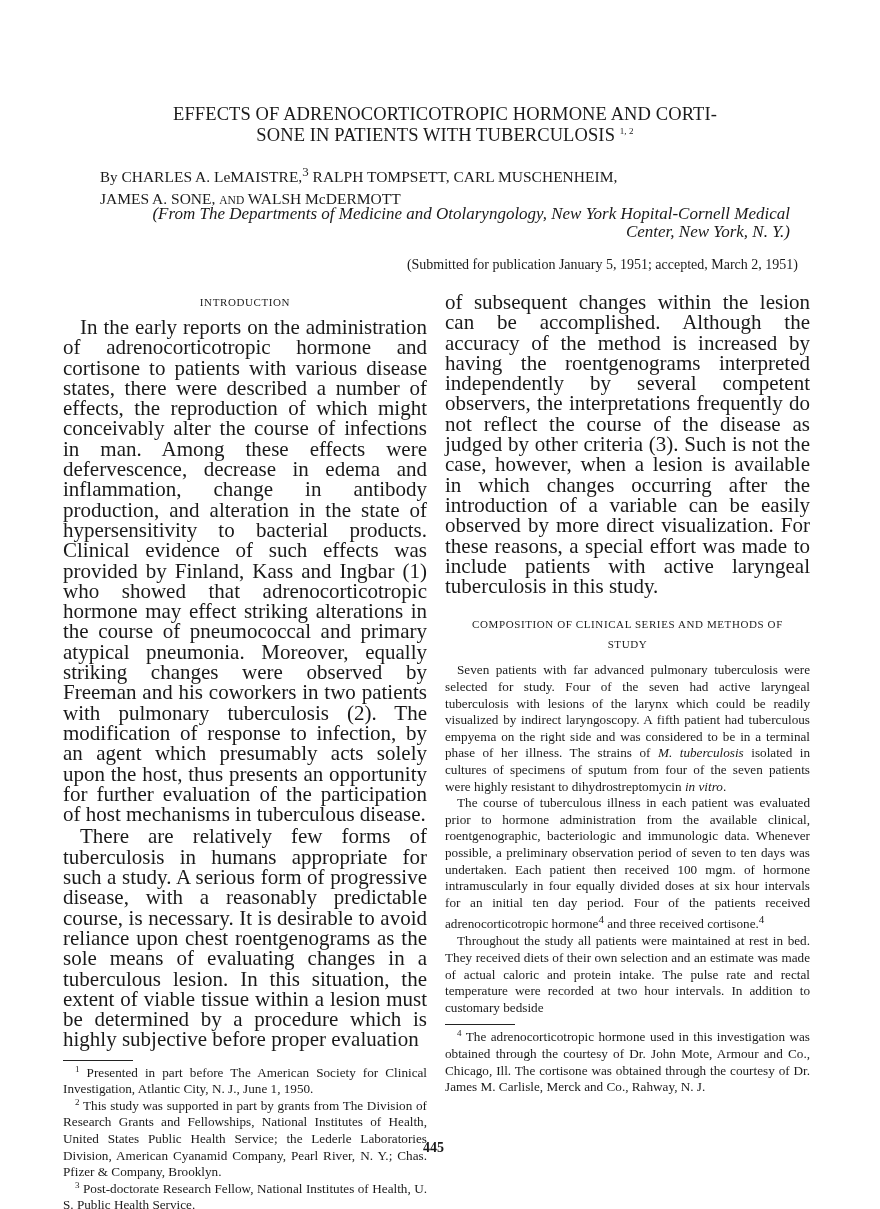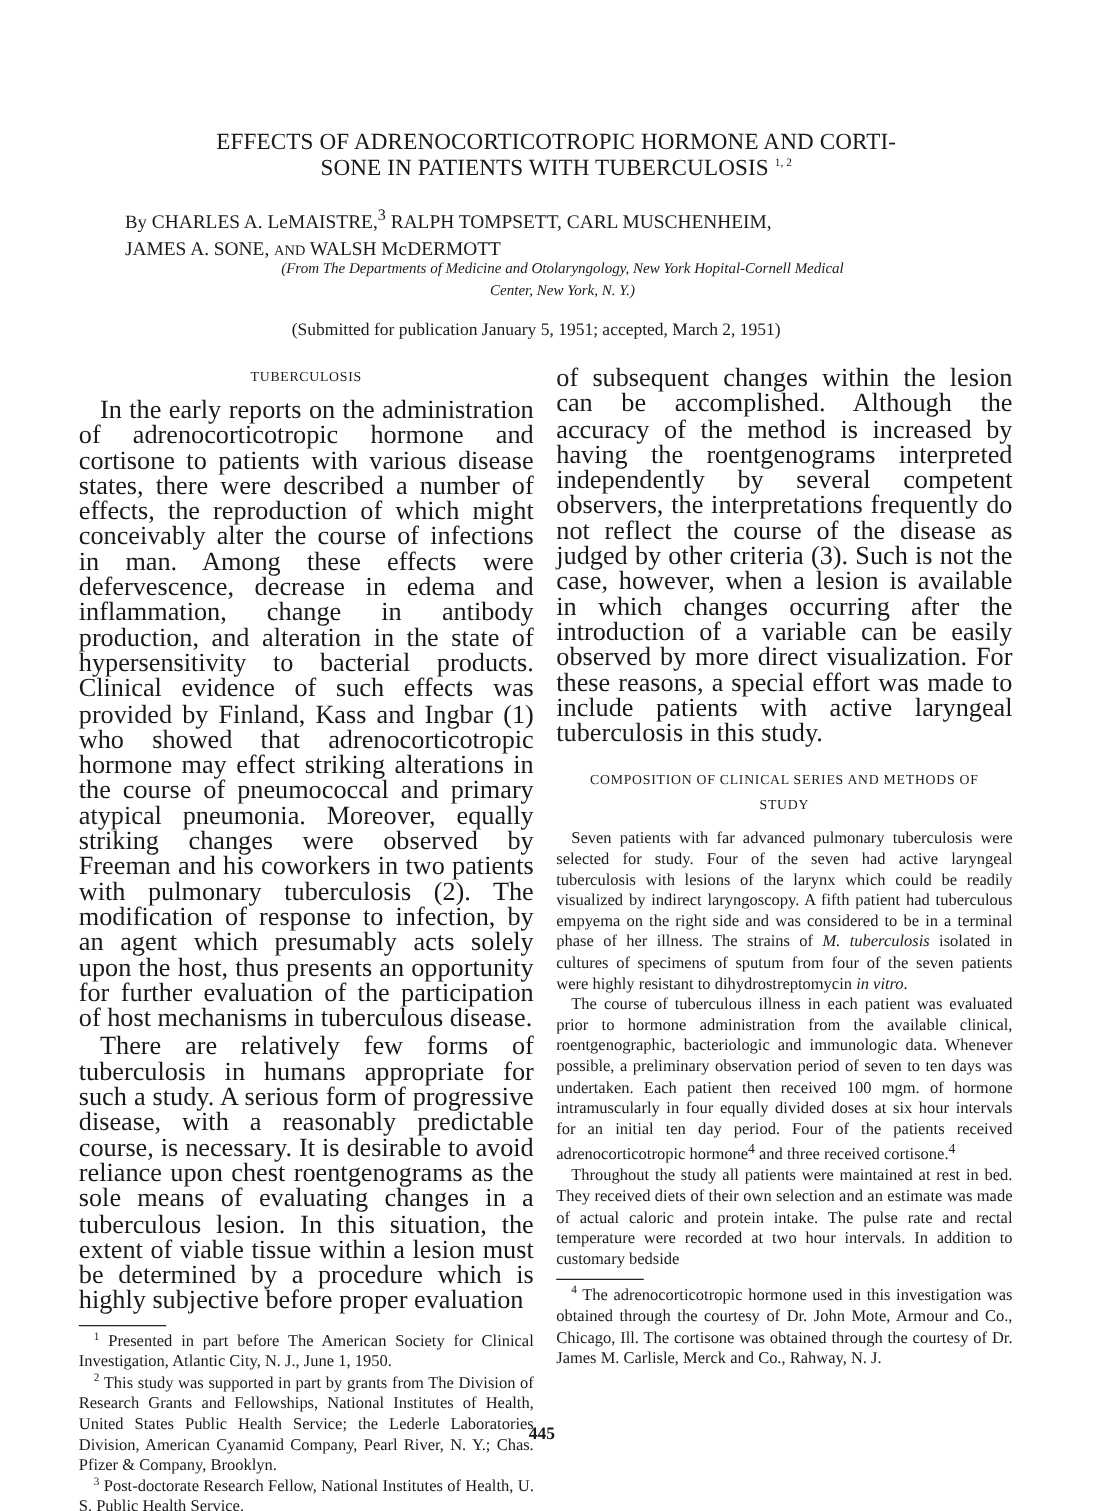"(From The Departments of Medicine" .affil { font-size: 12px -> 17px; text-align: center -> right }
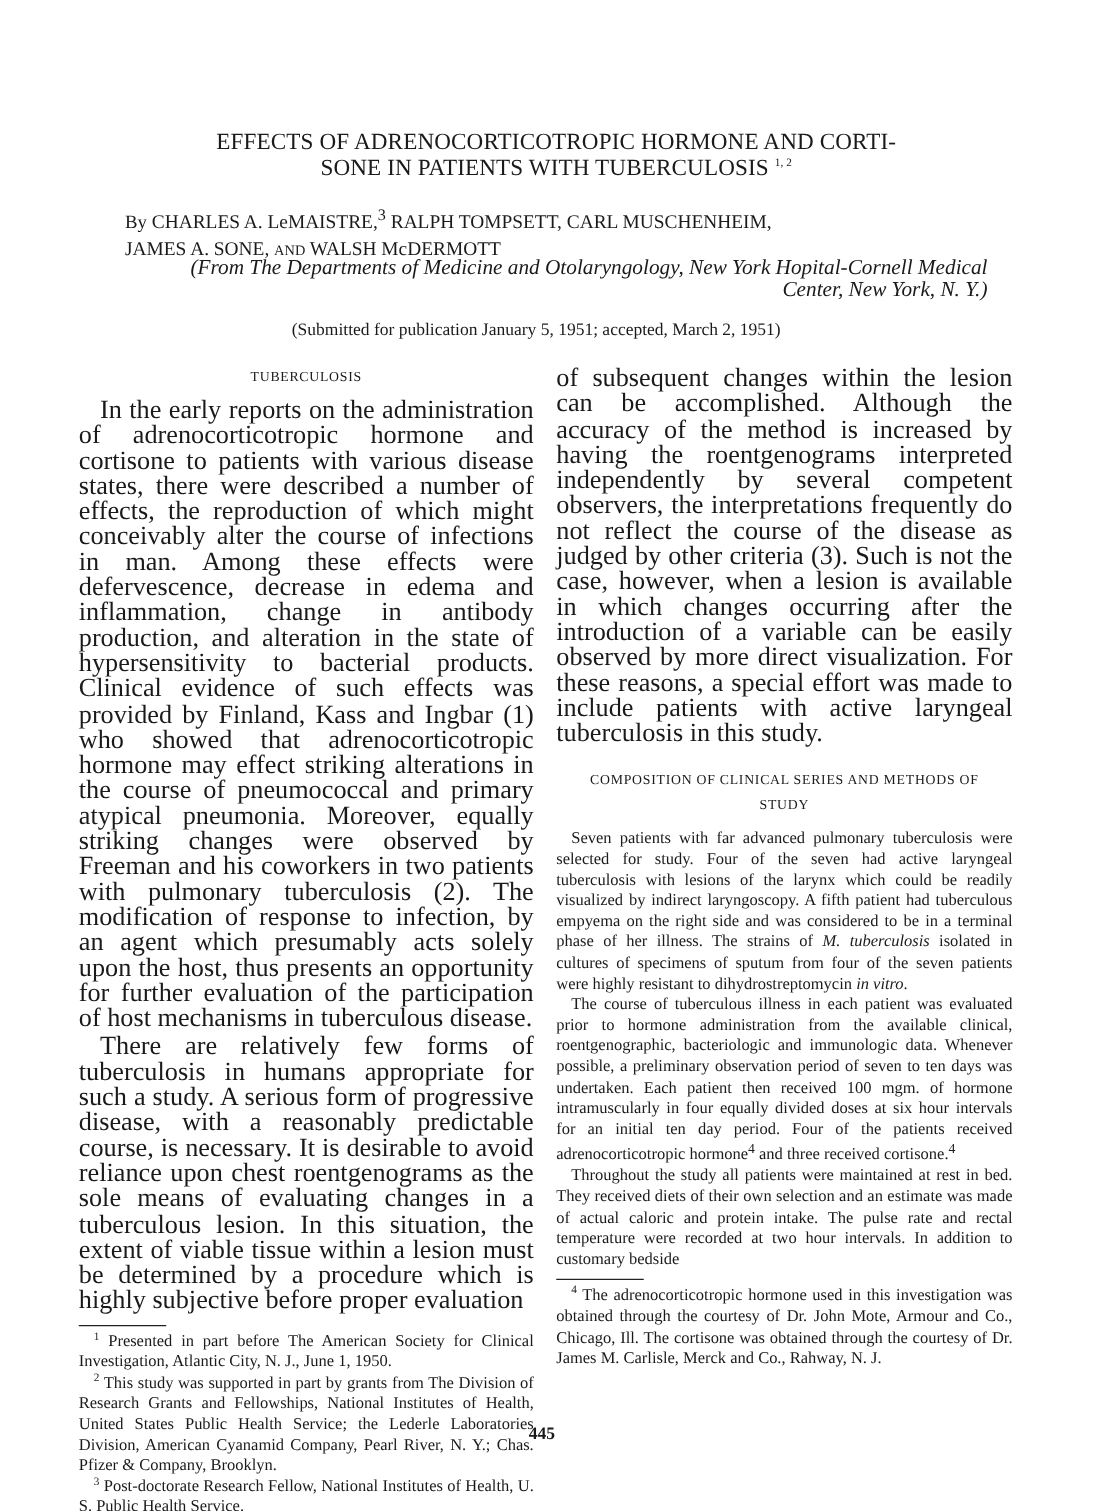"(Submitted for publication January 5," .submitted { left: 84px -> 108px; text-align: center -> right }
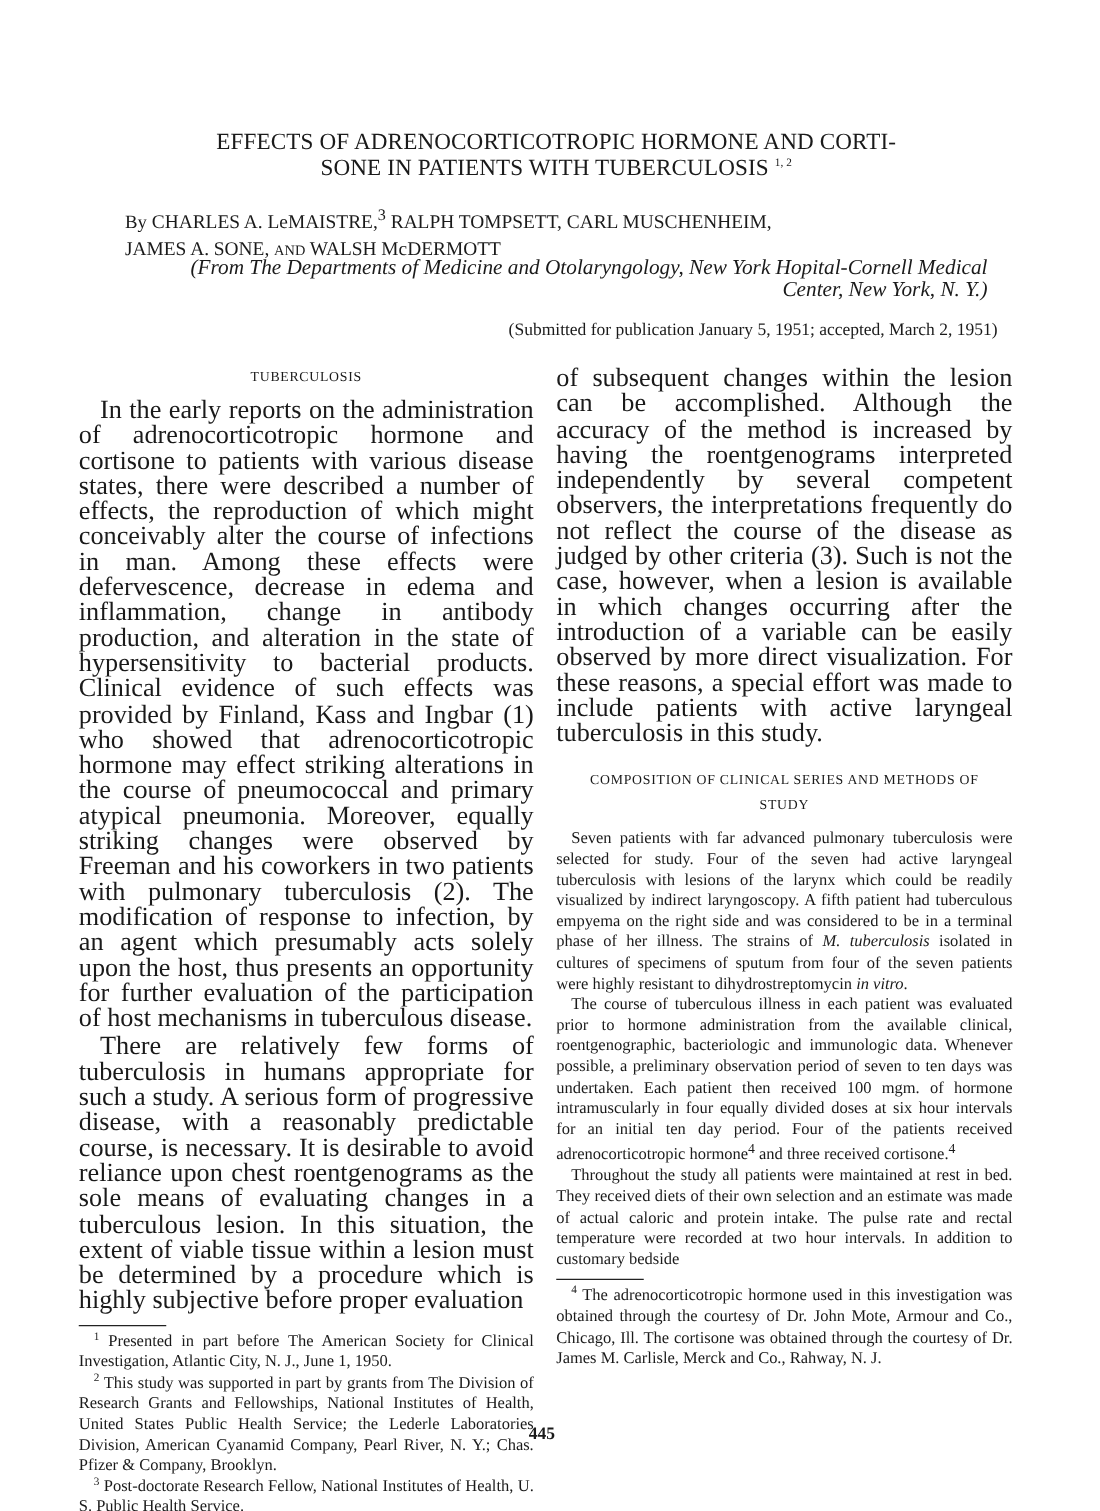"TUBERCULOSIS" p.heading { text: TUBERCULOSIS -> INTRODUCTION }
